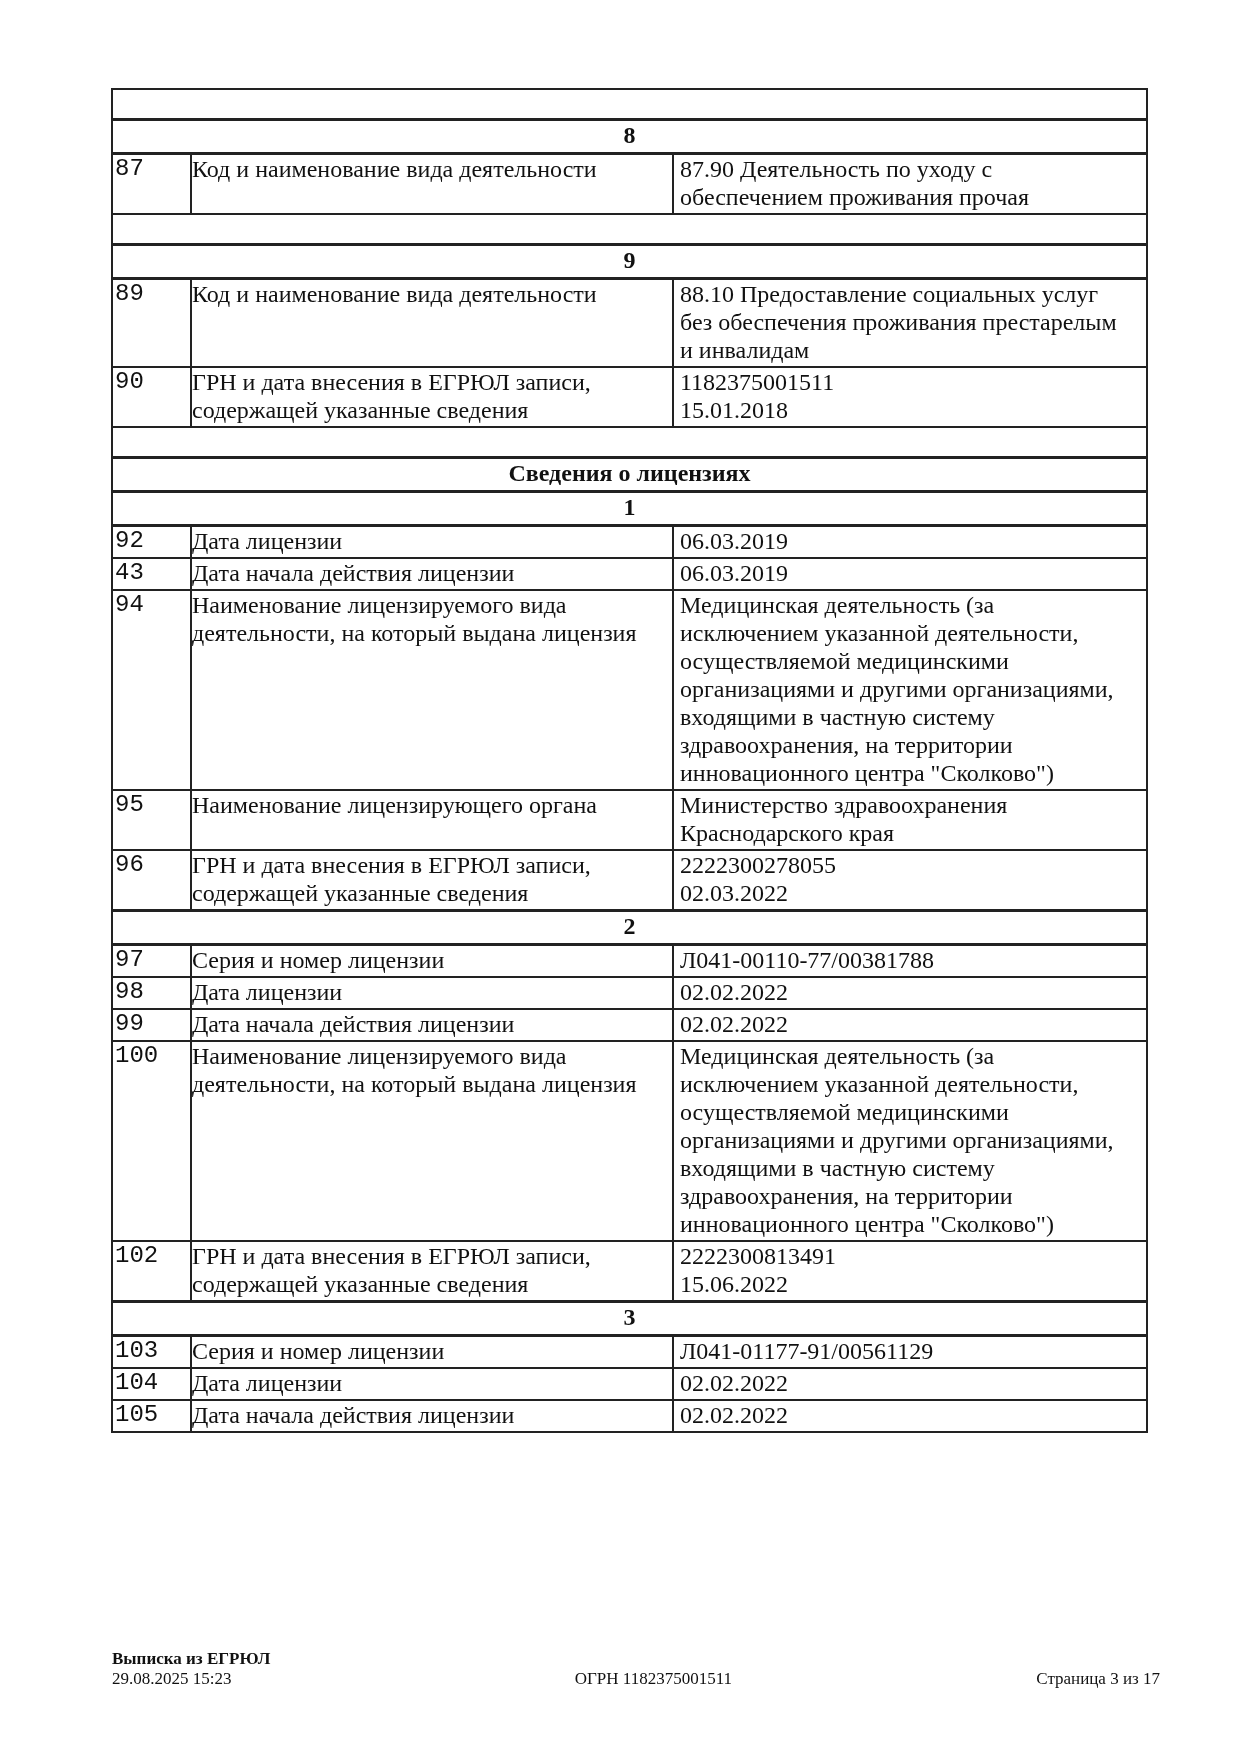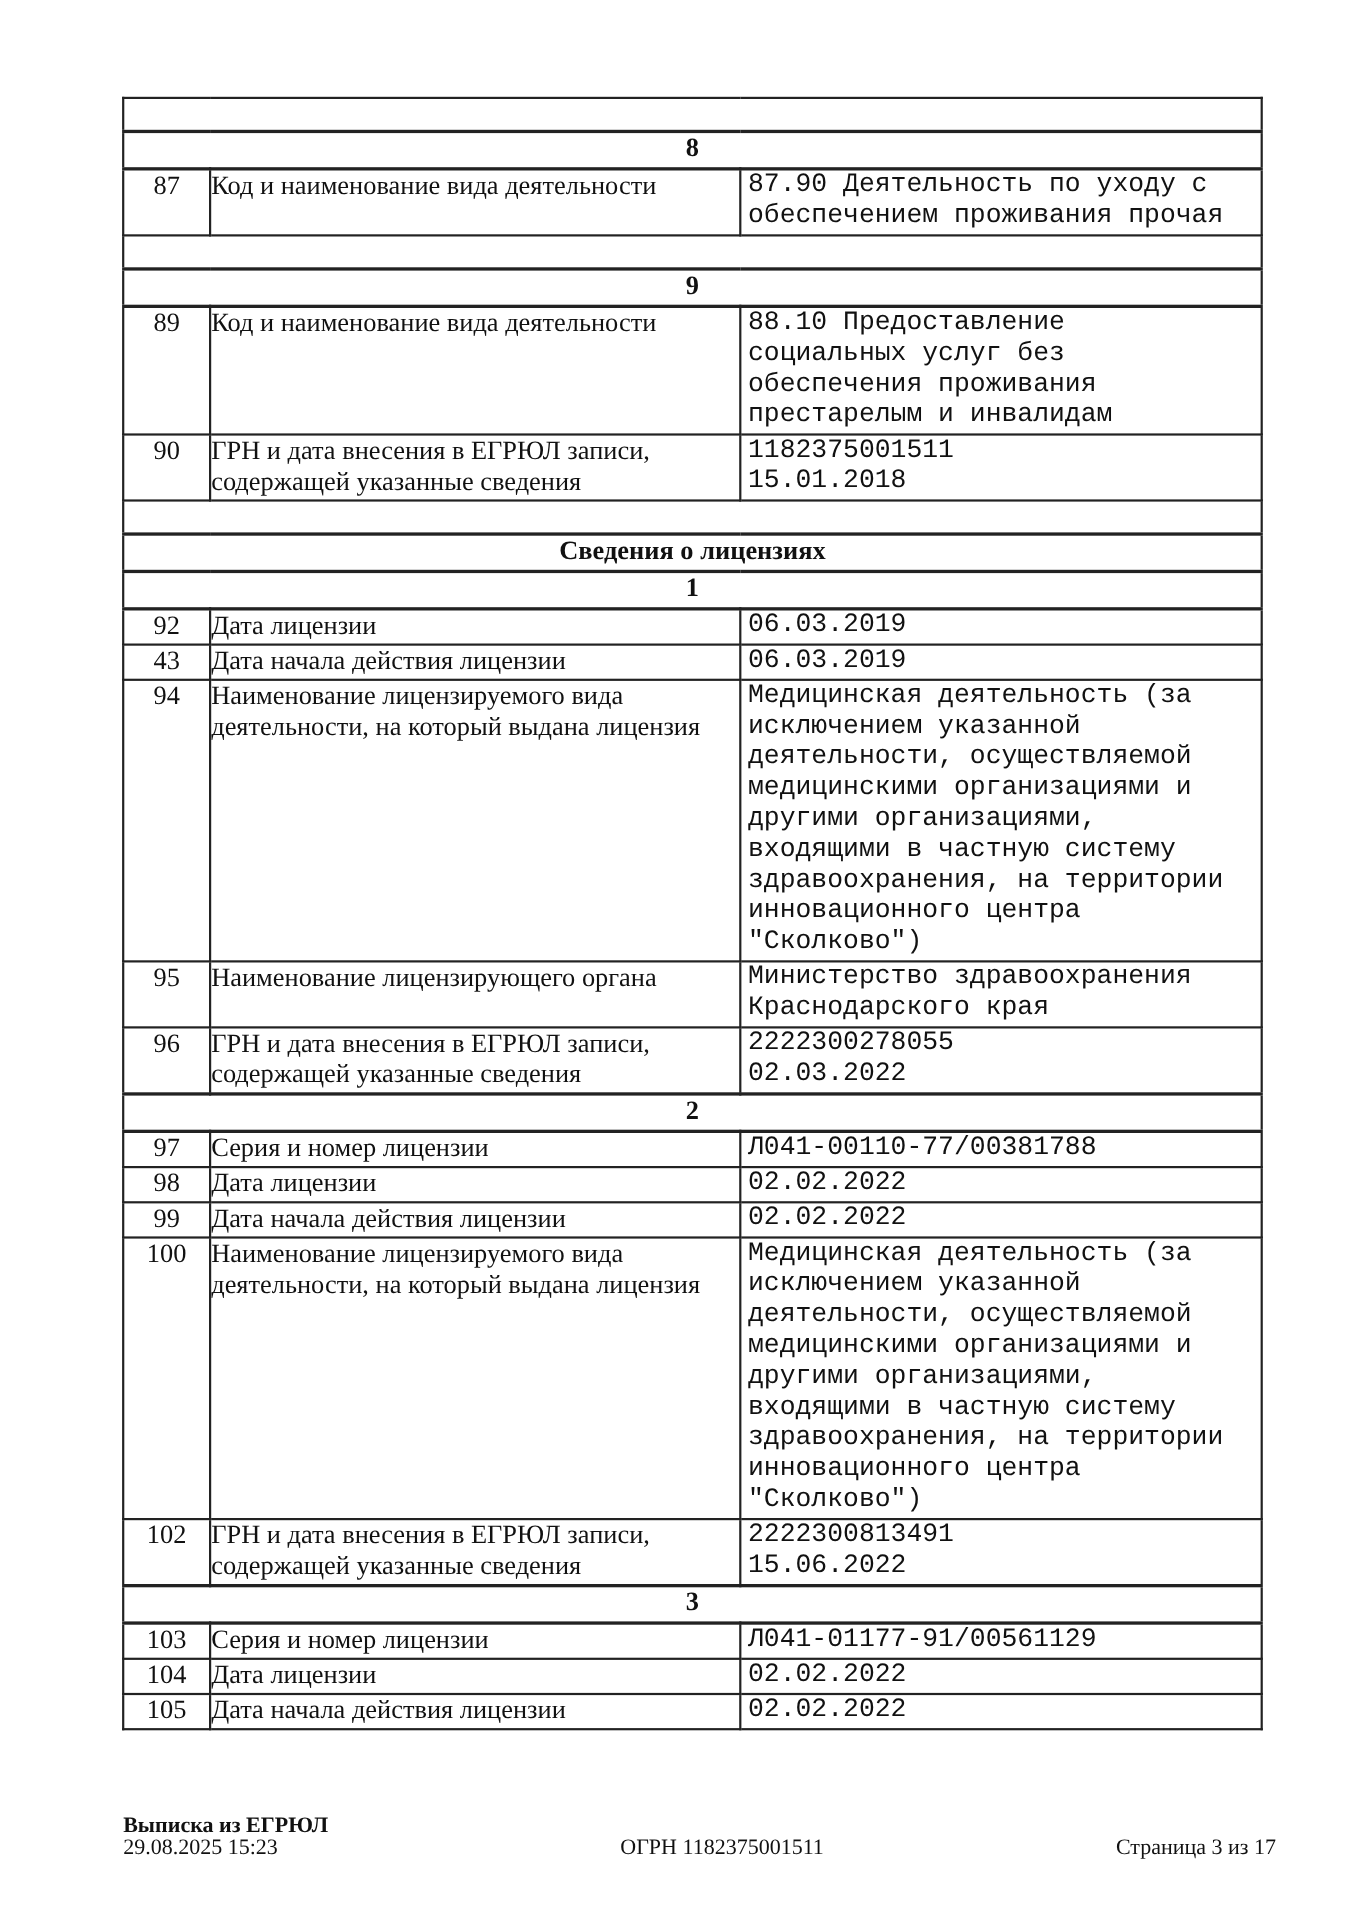"87" td.num-cell { font-family: none -> Liberation Mono, monospace; text-align: center -> left }
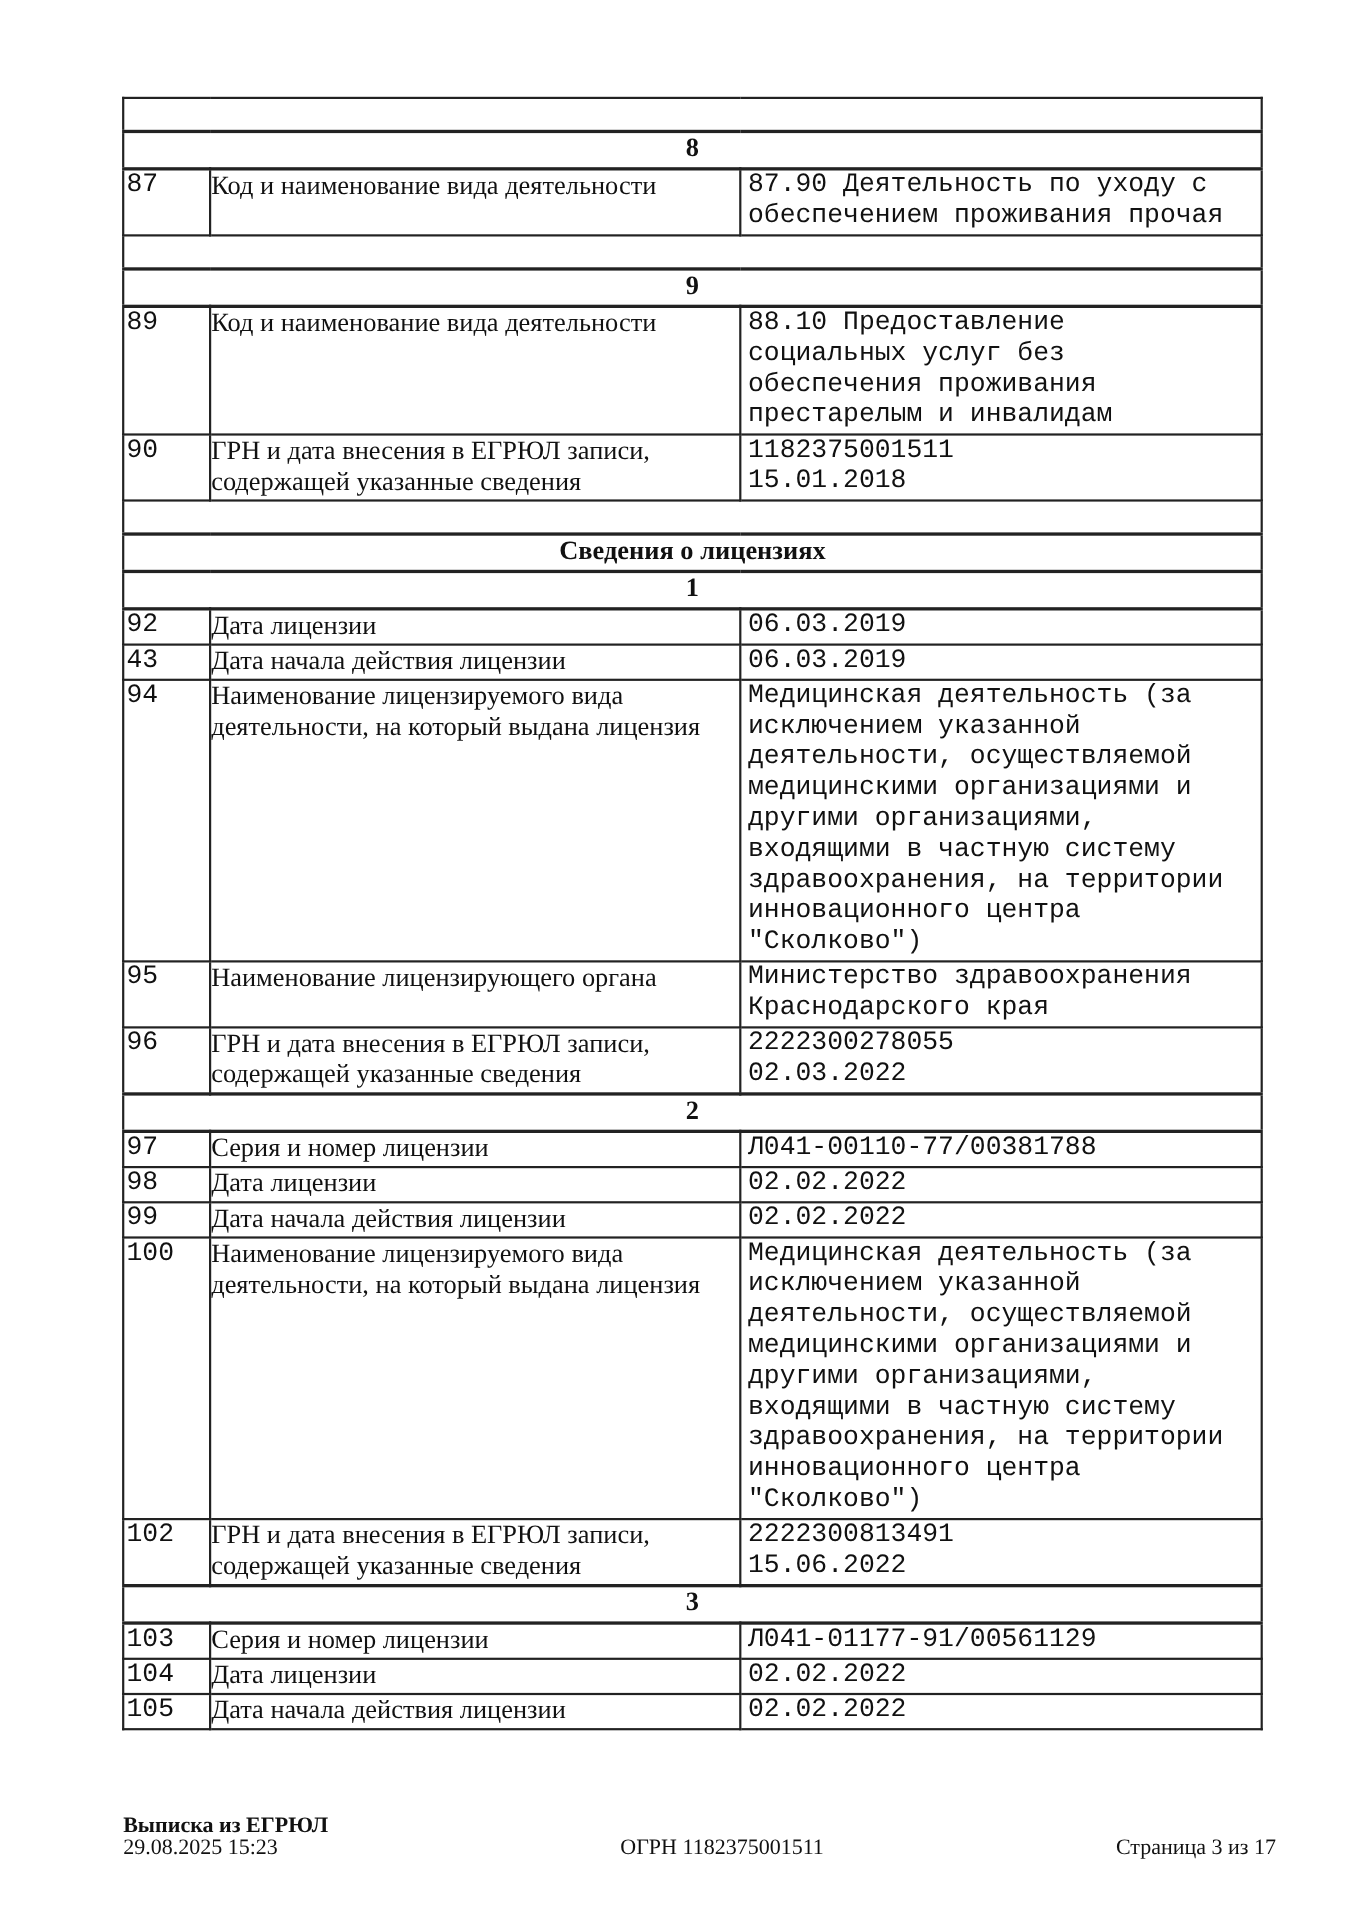"87.90 Деятельность по уходу с" td.value-cell { font-family: Liberation Mono, monospace -> none }
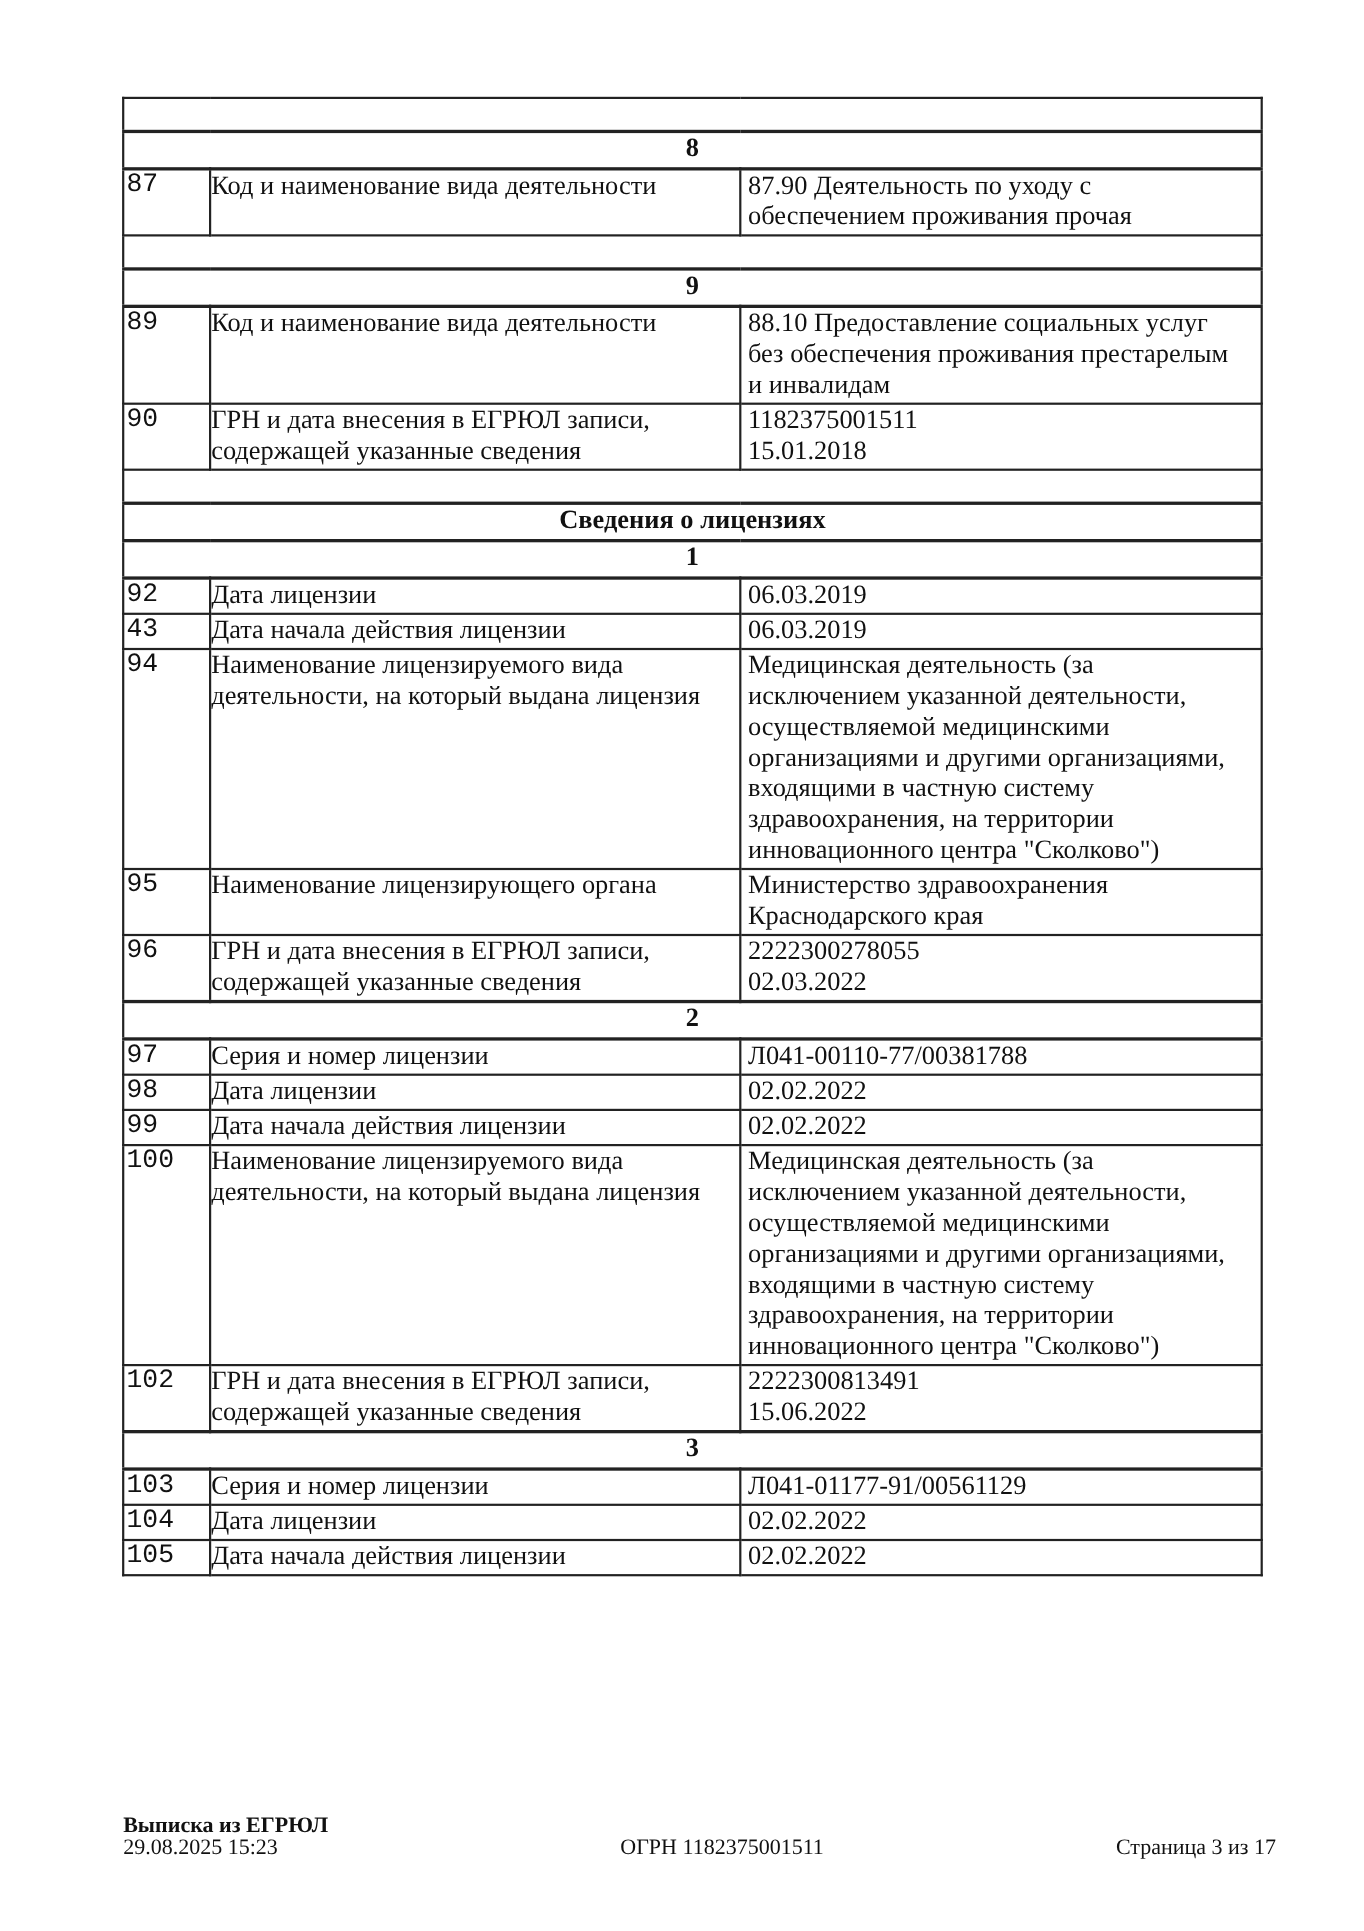"Выписка из ЕГРЮЛ" .page-footer { font-size: 20px -> 17px }
